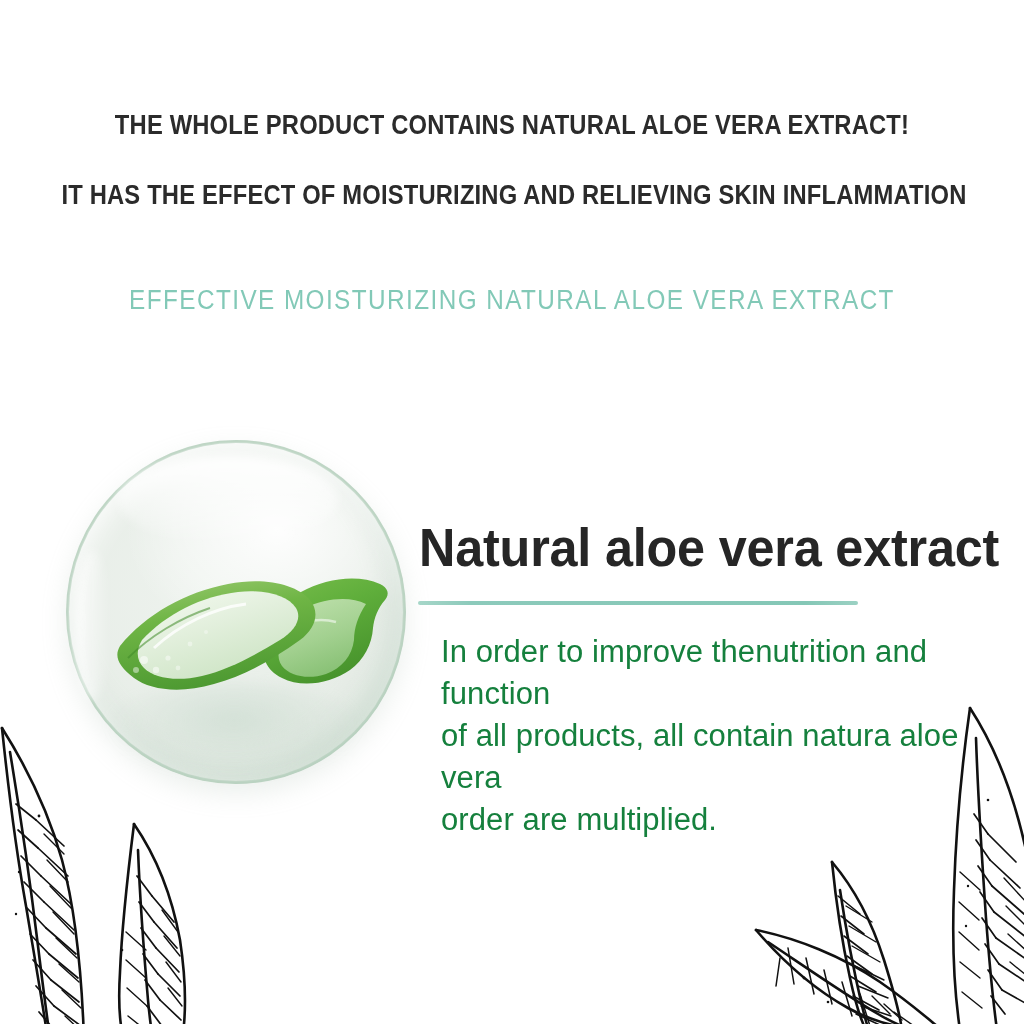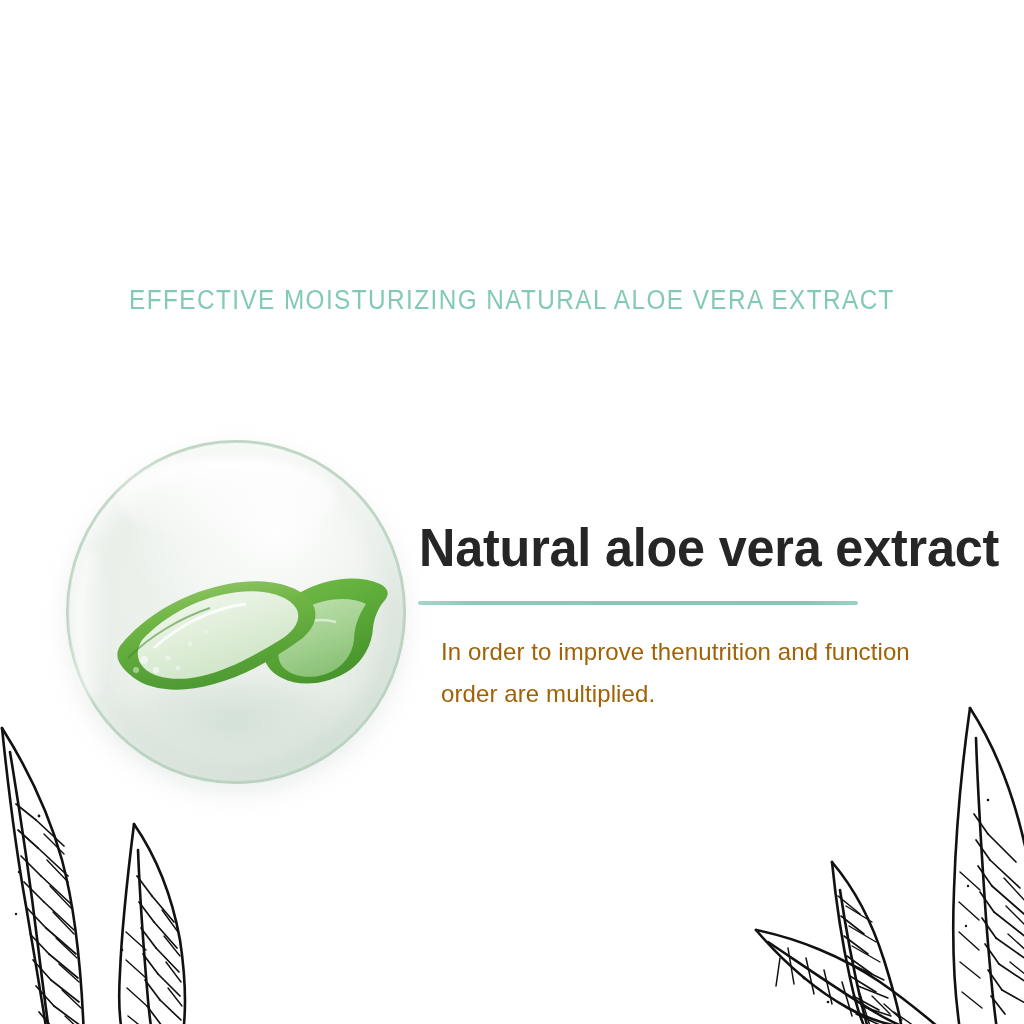"THE WHOLE PRODUCT CONTAINS NATURAL" div.headline-block { html: none -> <div> <div>THE WHOLE PRODUCT CONTAINS NATURAL ALOE VERA EXTRACT!</div> <div>IT HAS THE EFFECT OF MOISTURIZING AND RELIEVING SKIN INFLAMMATION</div> </div> }
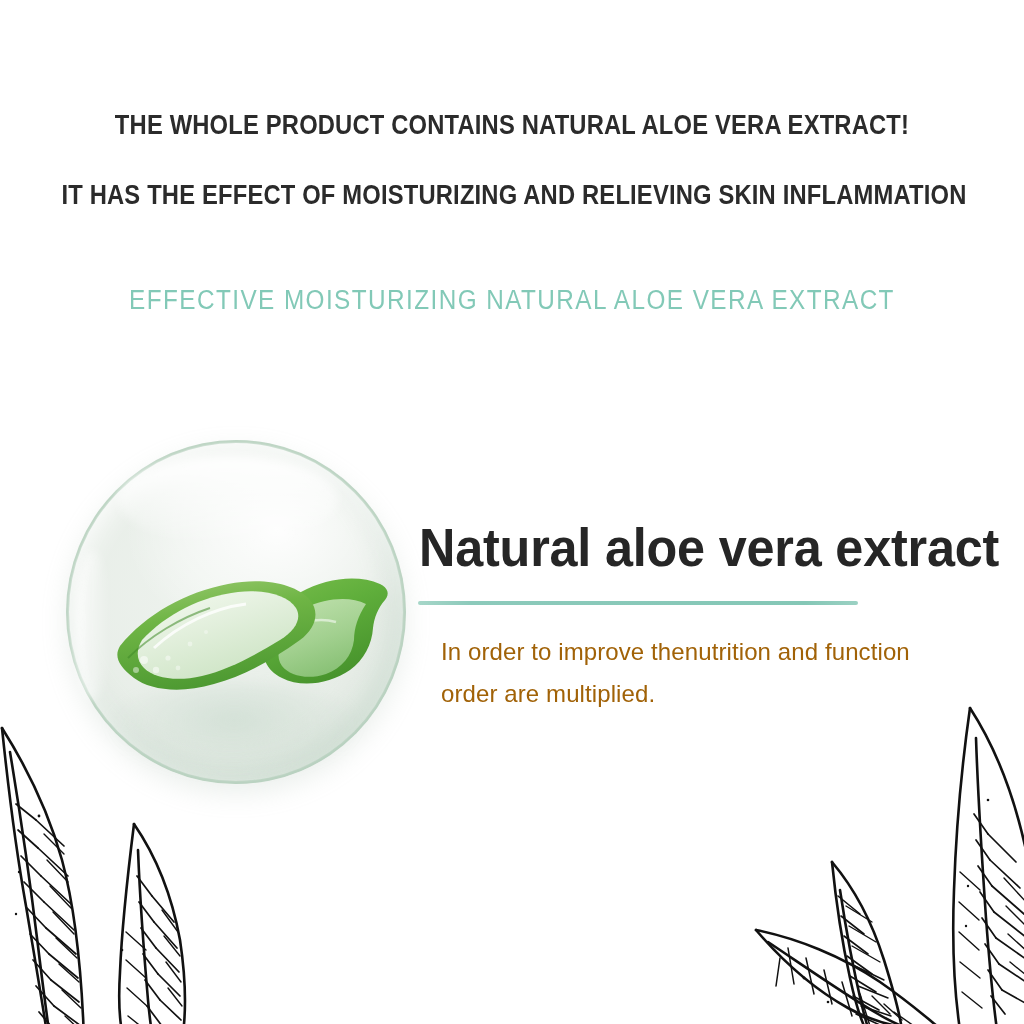"In order to improve thenutrition" .product-body { color: #a16207 -> #15803d; font-size: 24px -> 31px }
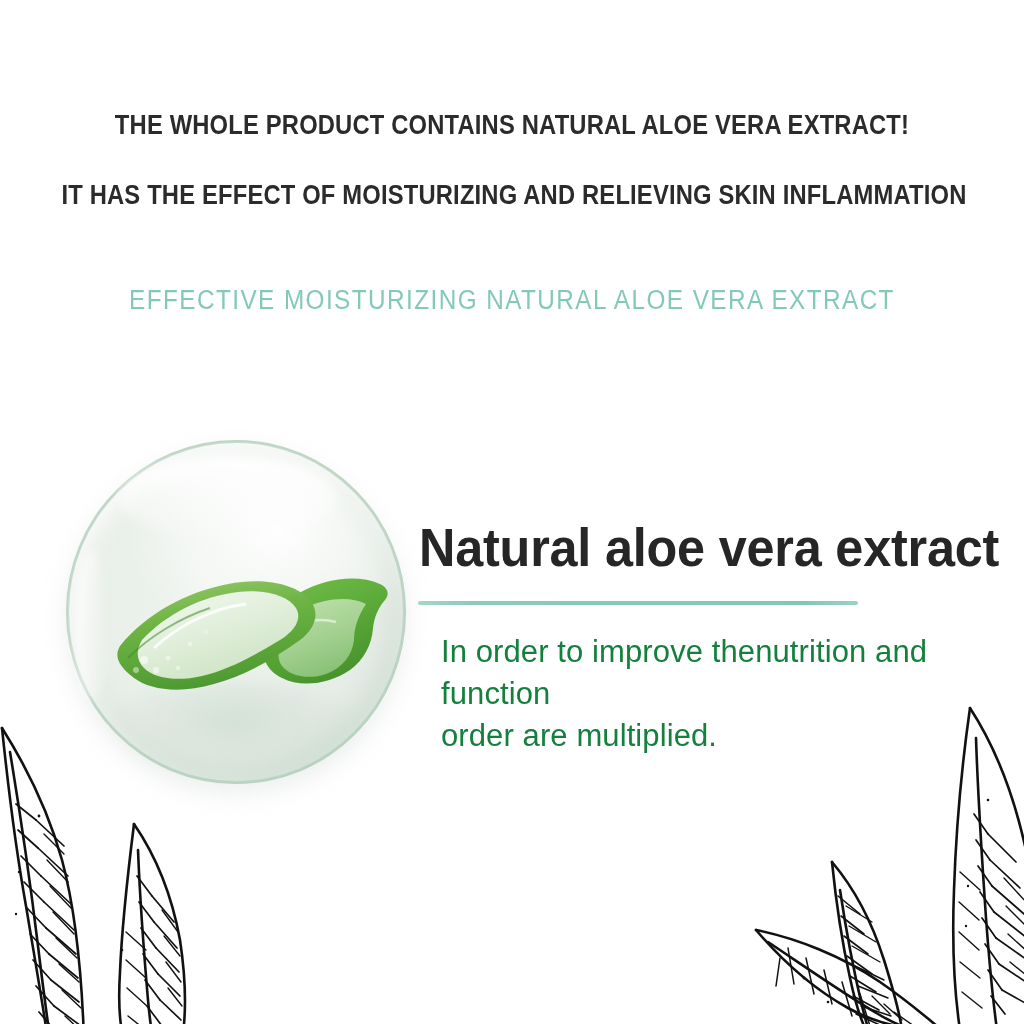"of all products, all contain" p { html: none -> <p>of all products, all contain natura aloe vera</p> }
